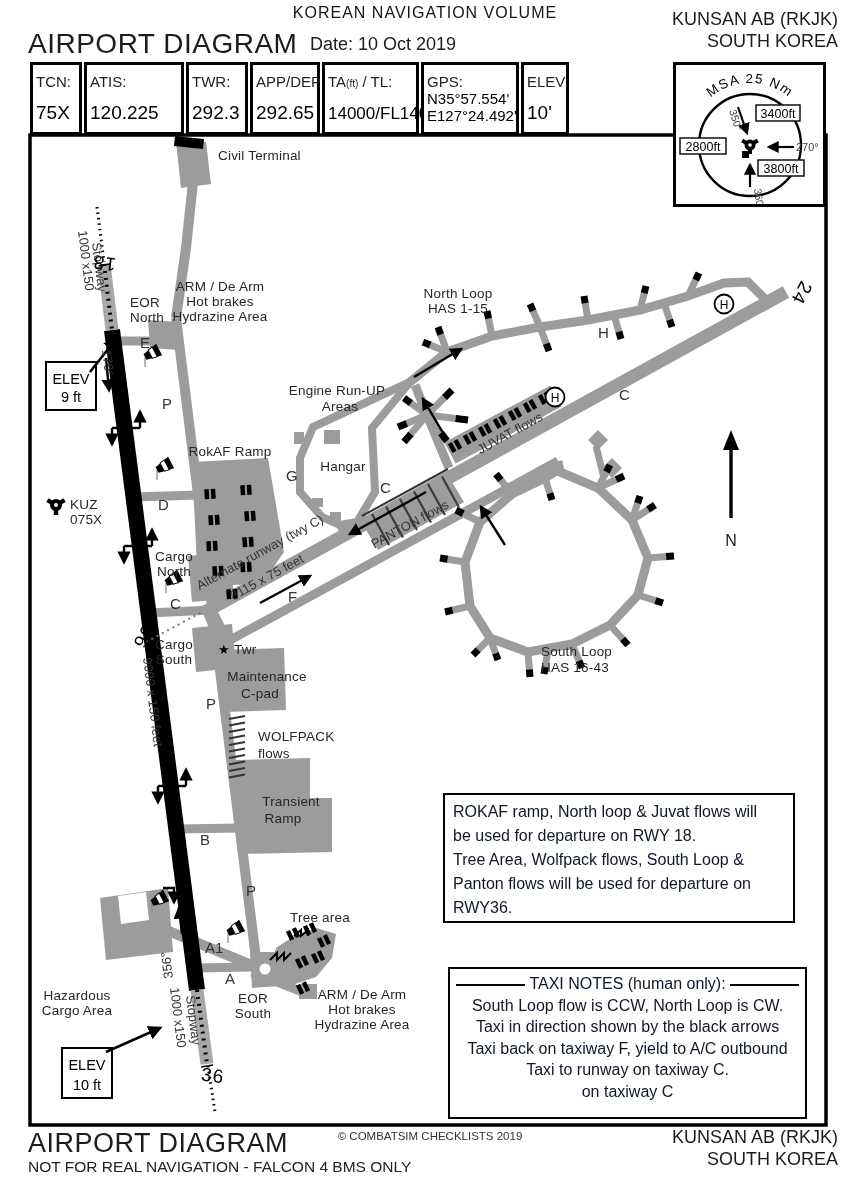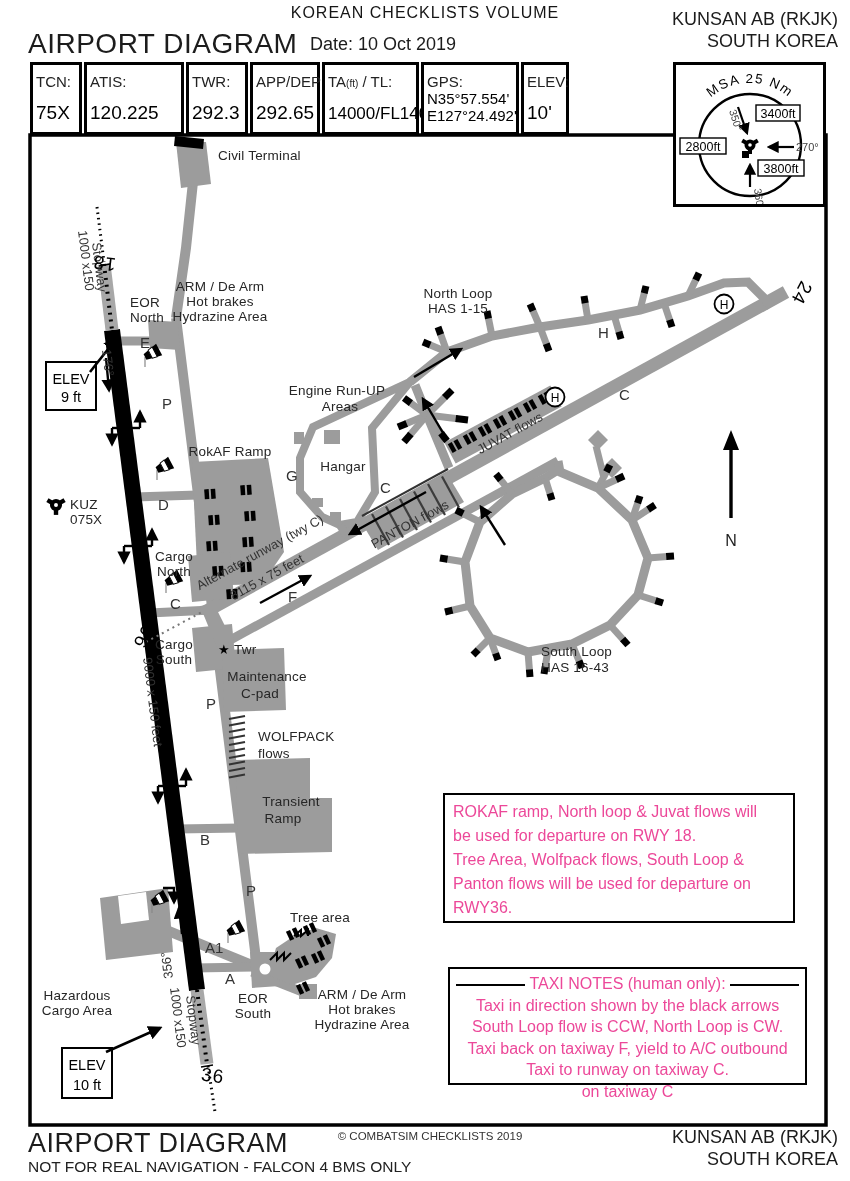"KOREAN CHECKLISTS VOLUME" div.abs { text: CHECKLISTS -> NAVIGATION }
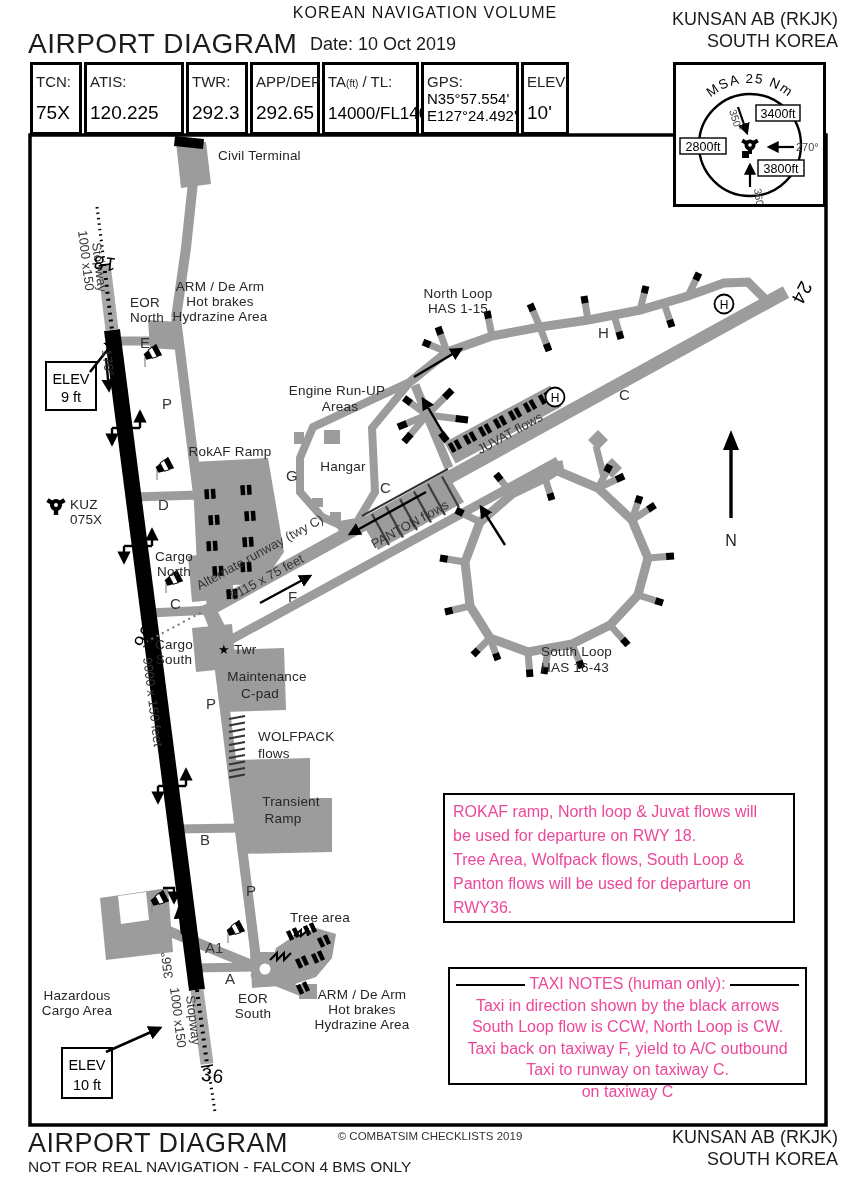"ROKAF ramp, North loop &" .notebox { color: #ec4899 -> #0f172a }
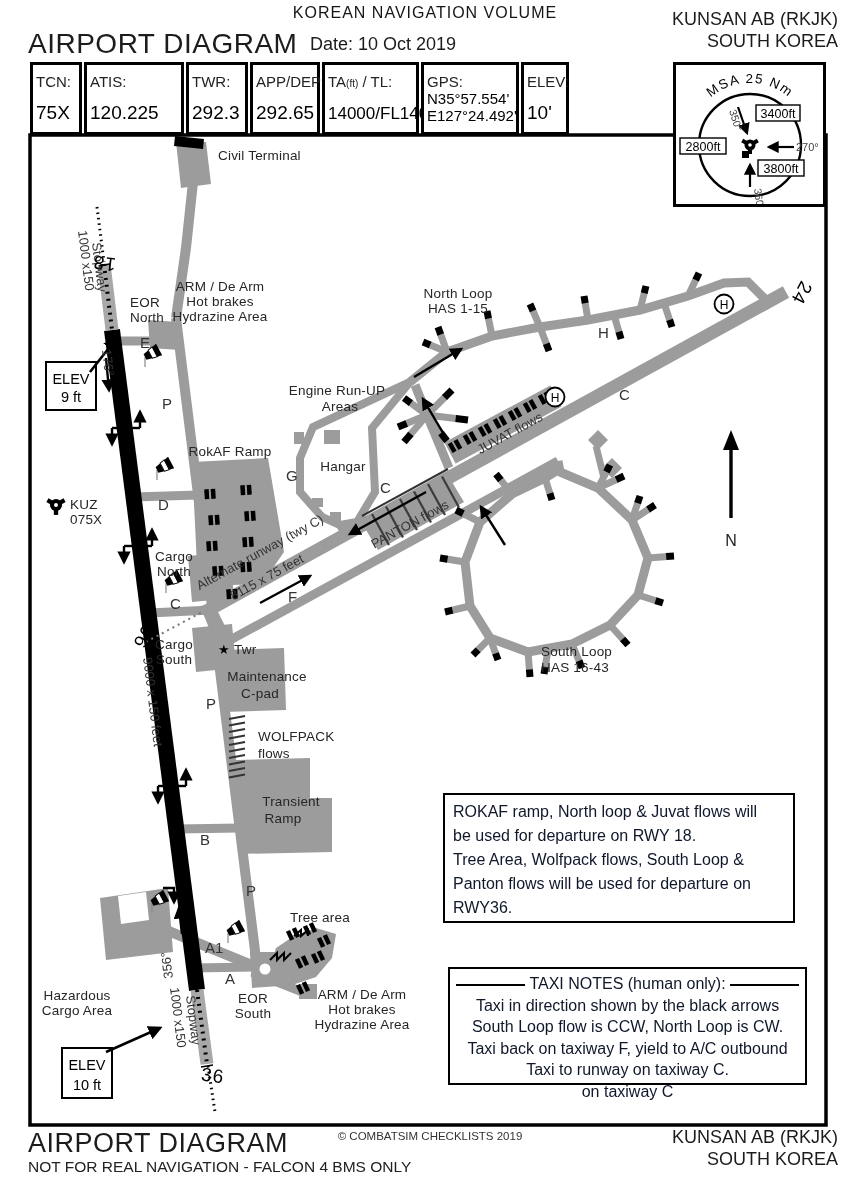"TAXI NOTES (human only):" .nb2 { height: 118px -> 152px }
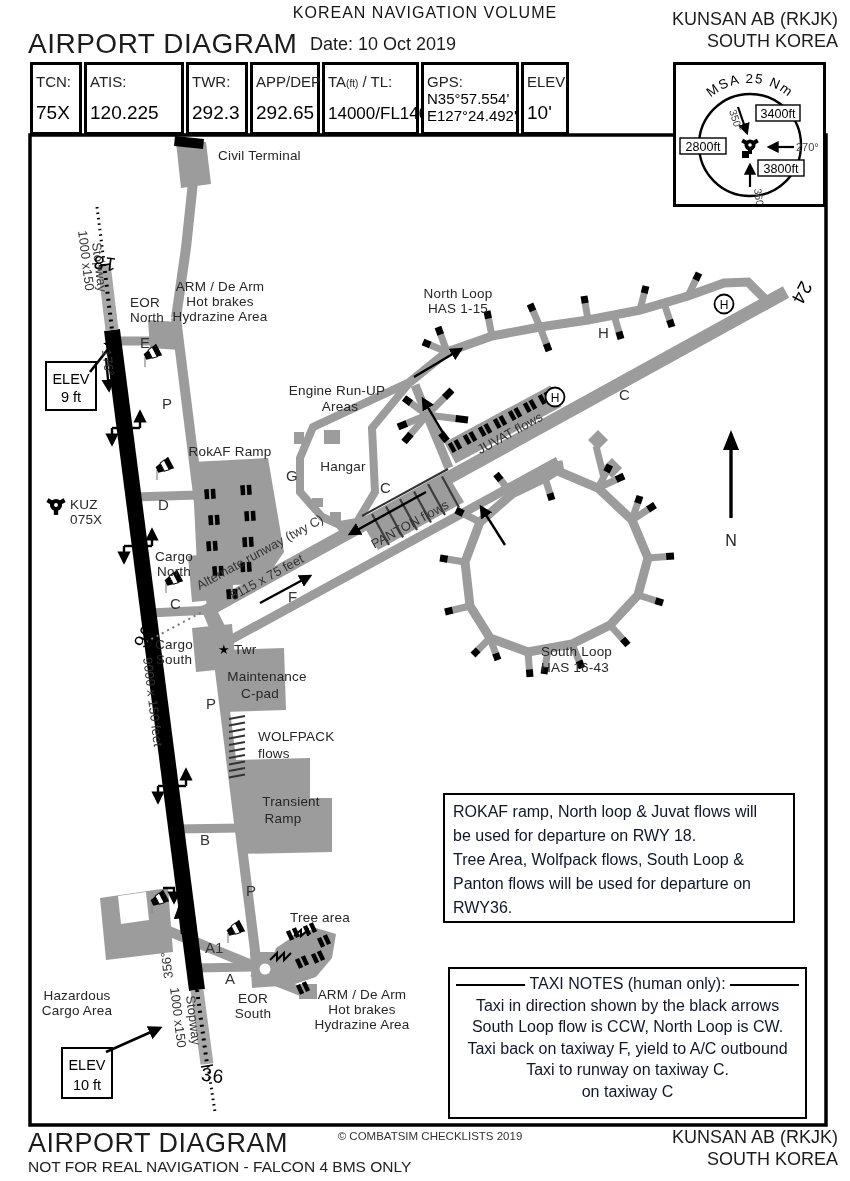"Taxi in direction shown by" div { order: before "South Loop flow is CCW," -> after "South Loop flow is CCW," }
